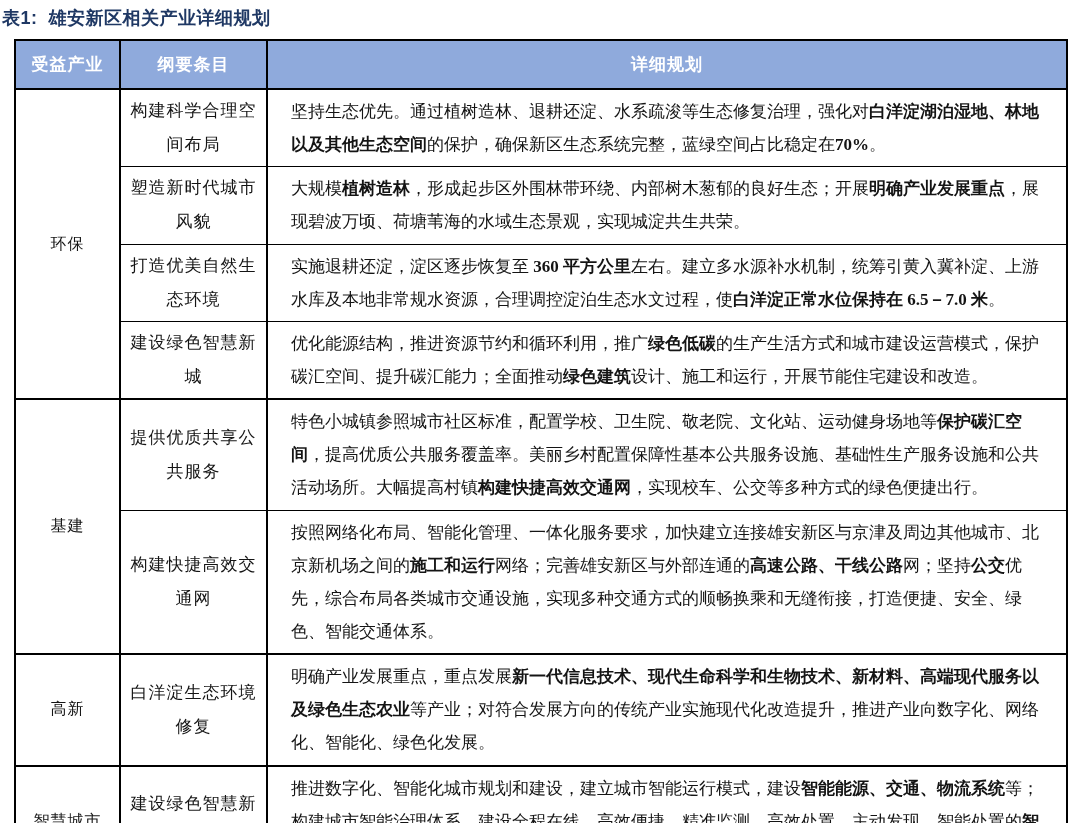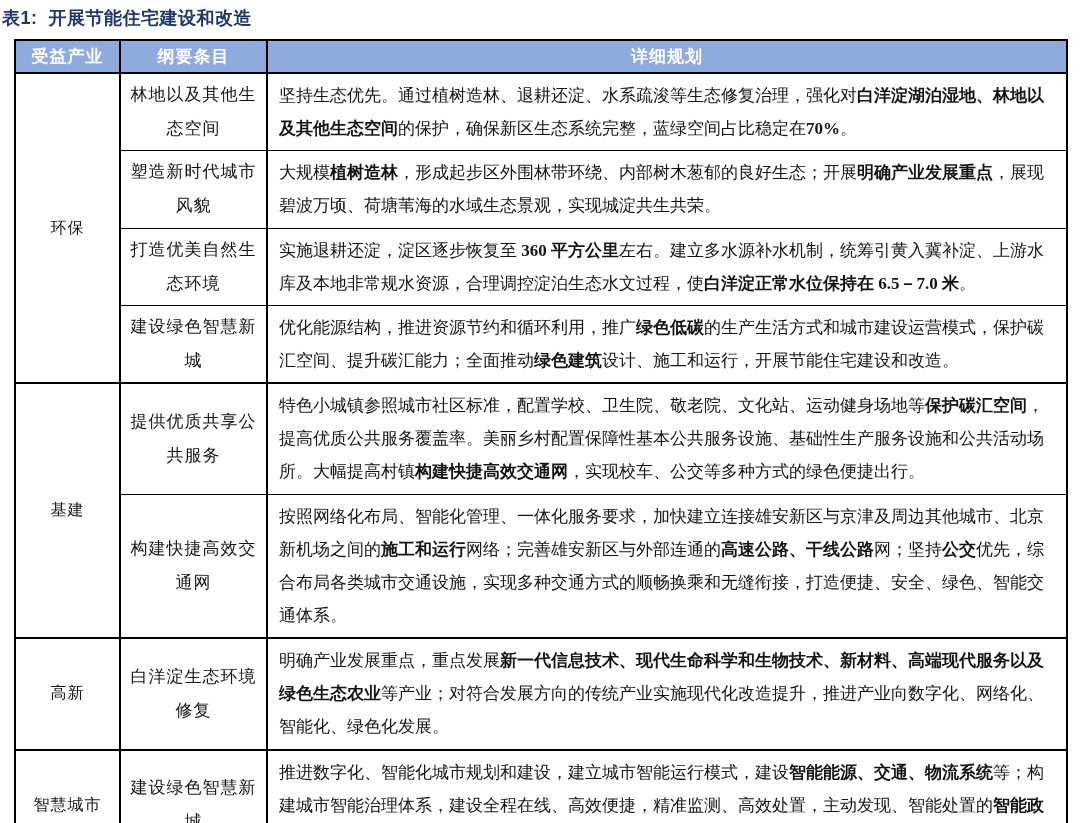"表1: 开展节能住宅建设和改造" div.doc-title { text: 开展节能住宅建设和改造 -> 雄安新区相关产业详细规划 }
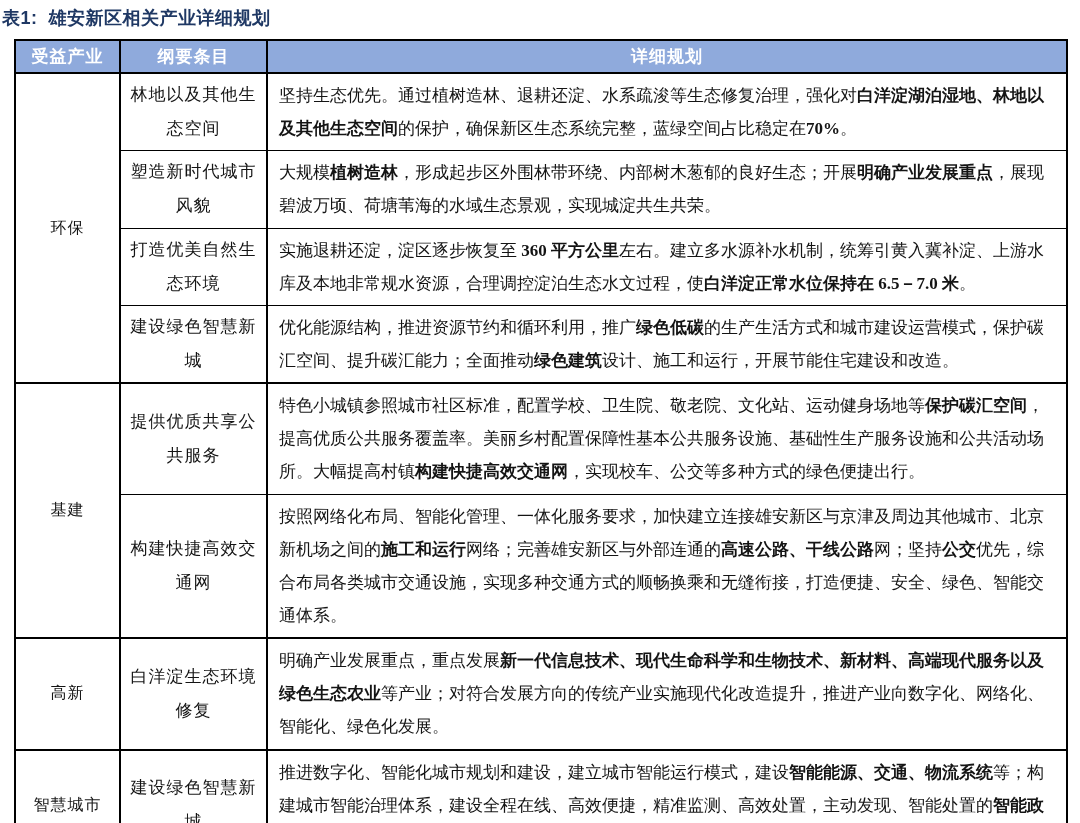"受益产业" .plan-table th { height: 33px -> 49px }
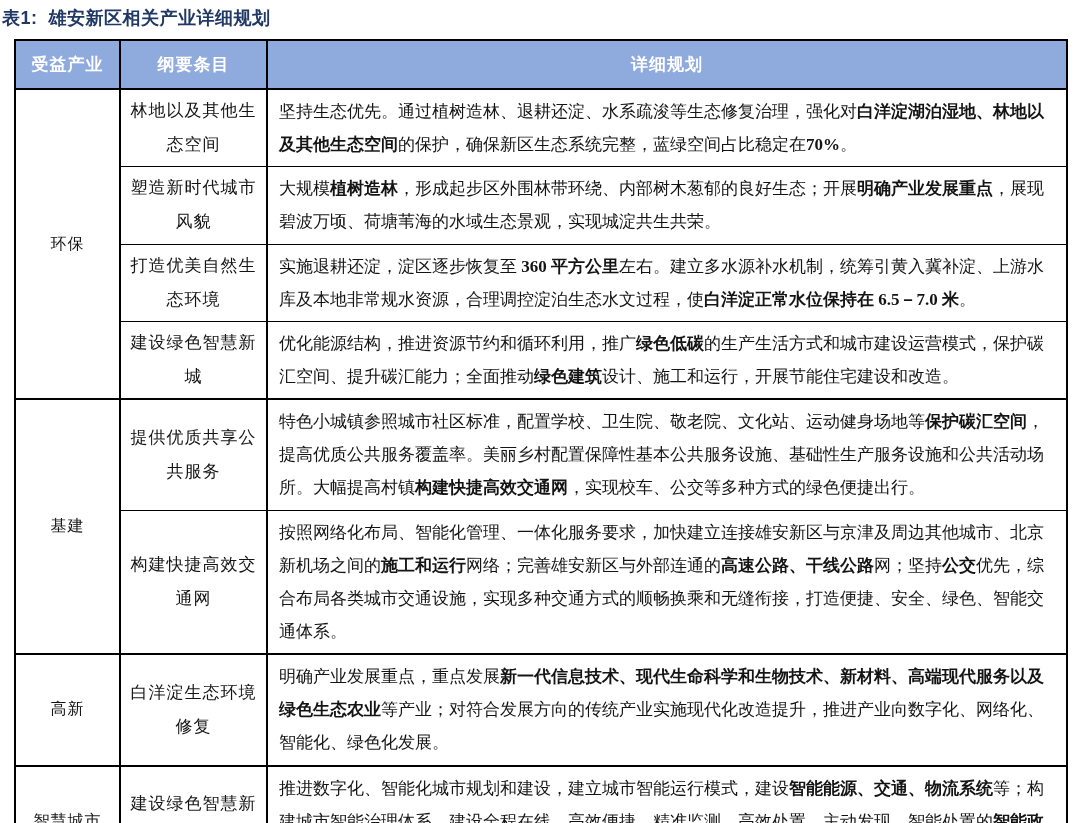"林地以及其他生态空间" td.col-entry { text: 林地以及其他生态空间 -> 构建科学合理空间布局 }
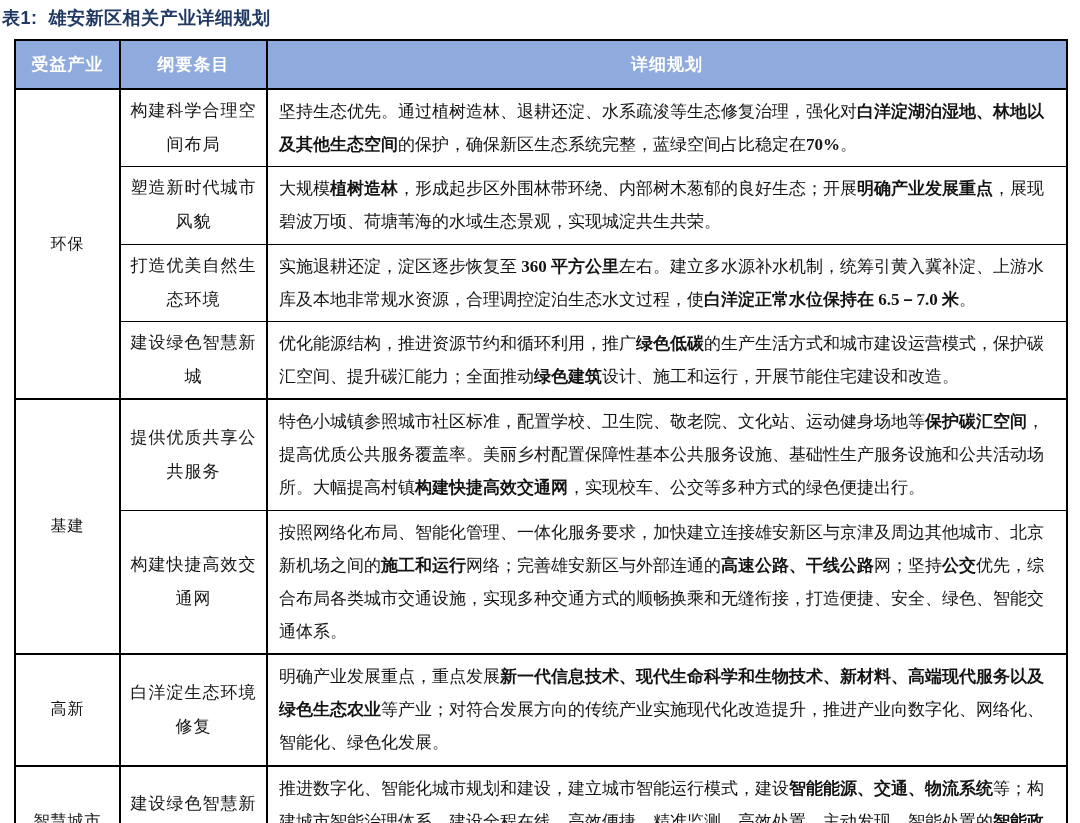"坚持生态优先。通过植树造林、退耕还淀、水系疏浚等生态修复治理，强化对白洋淀湖泊湿" td.col-detail { padding: 5px 11px 5px 11px -> 5px 11px 5px 23px }
